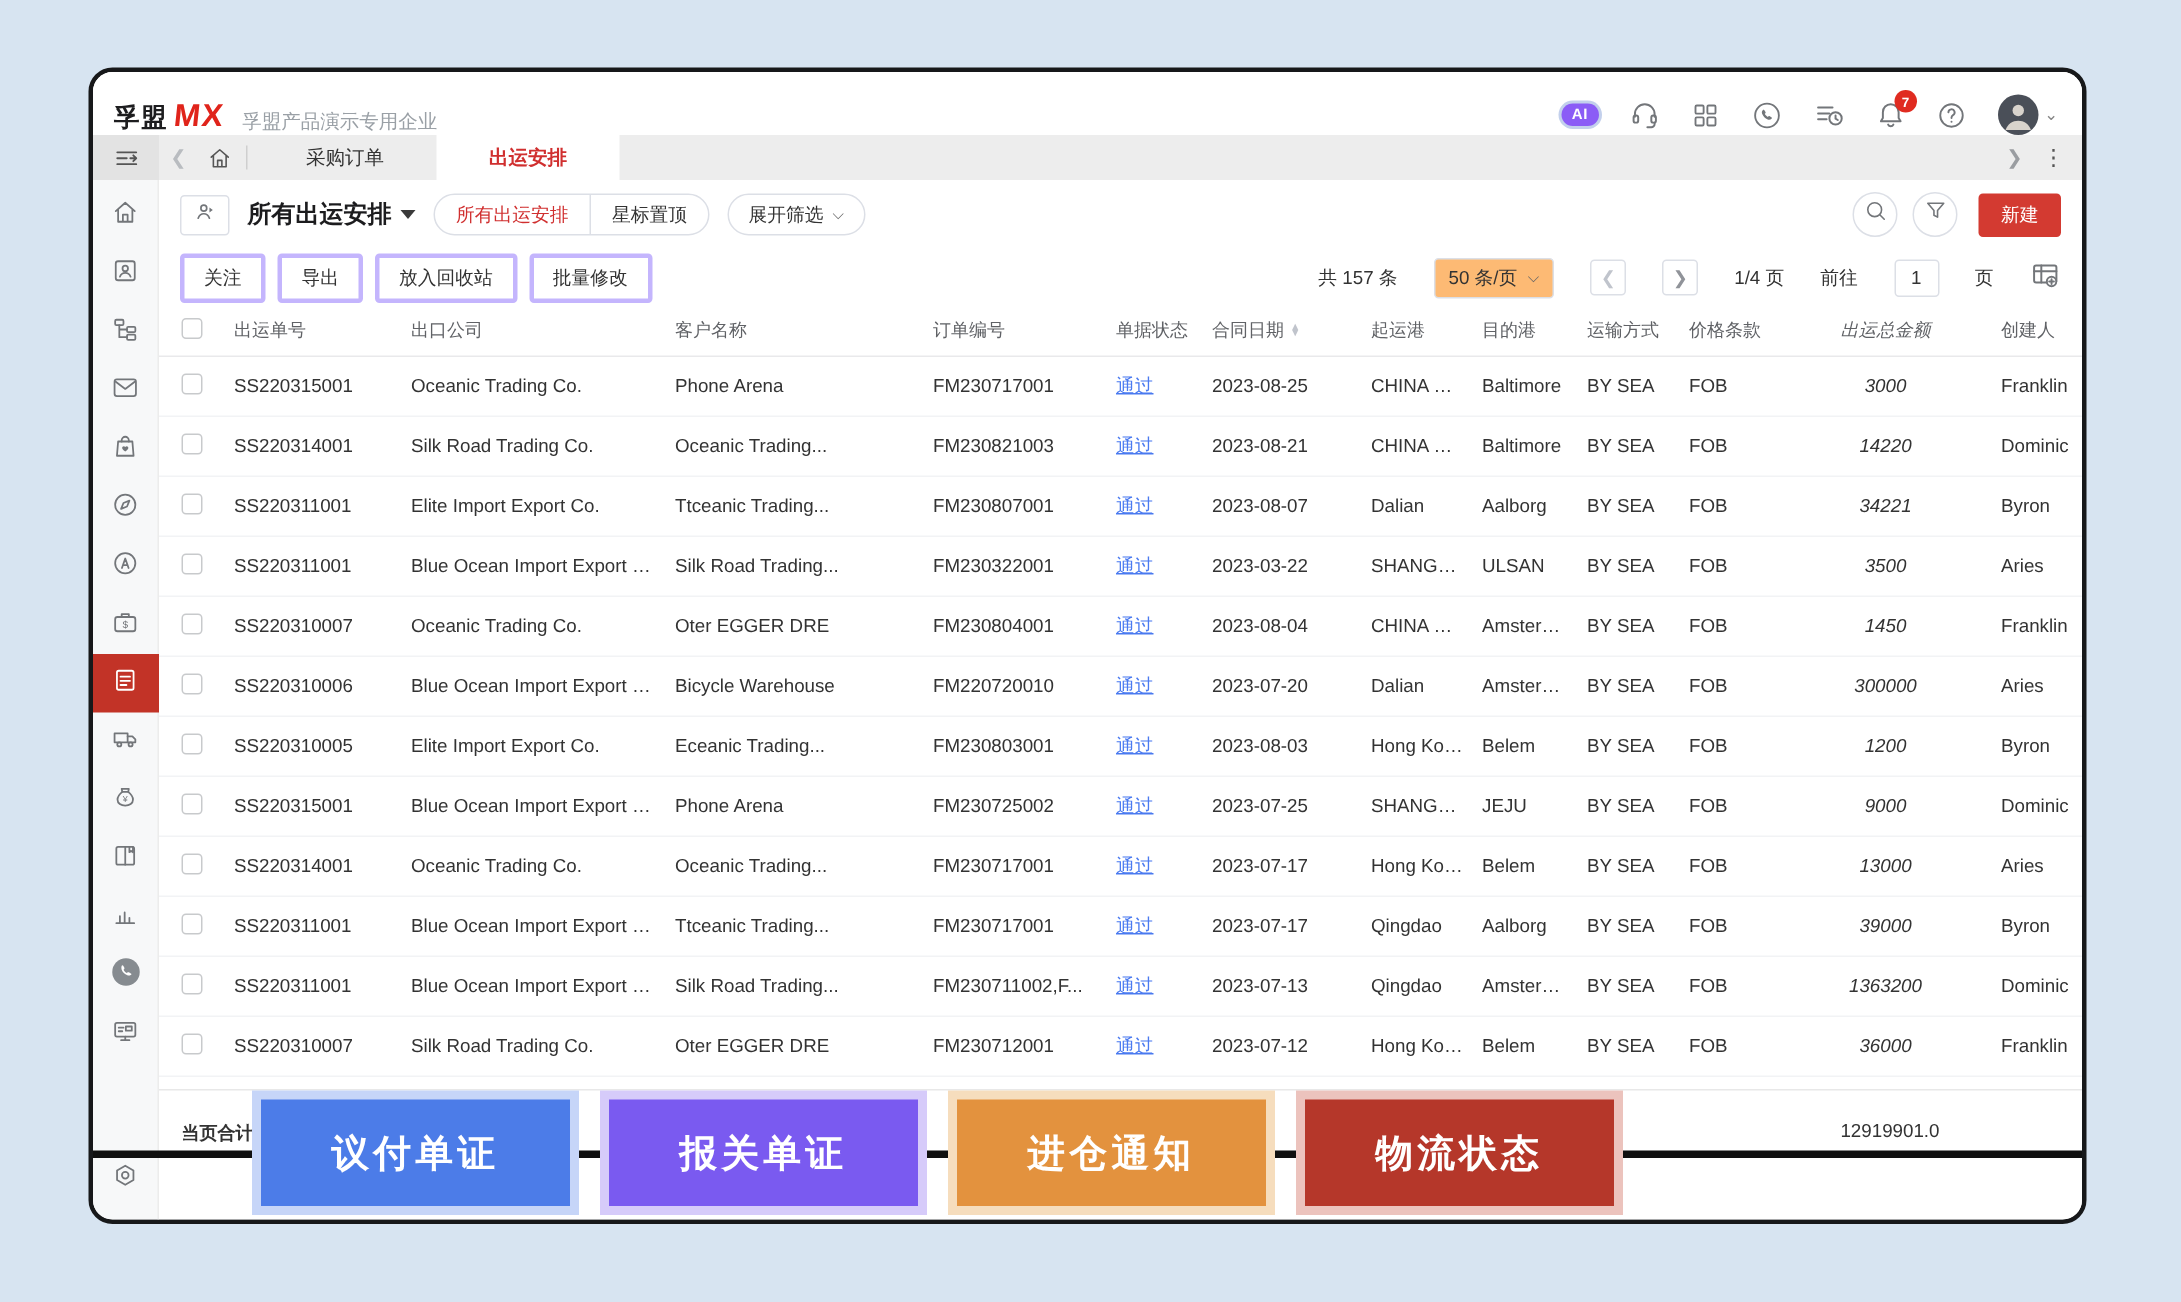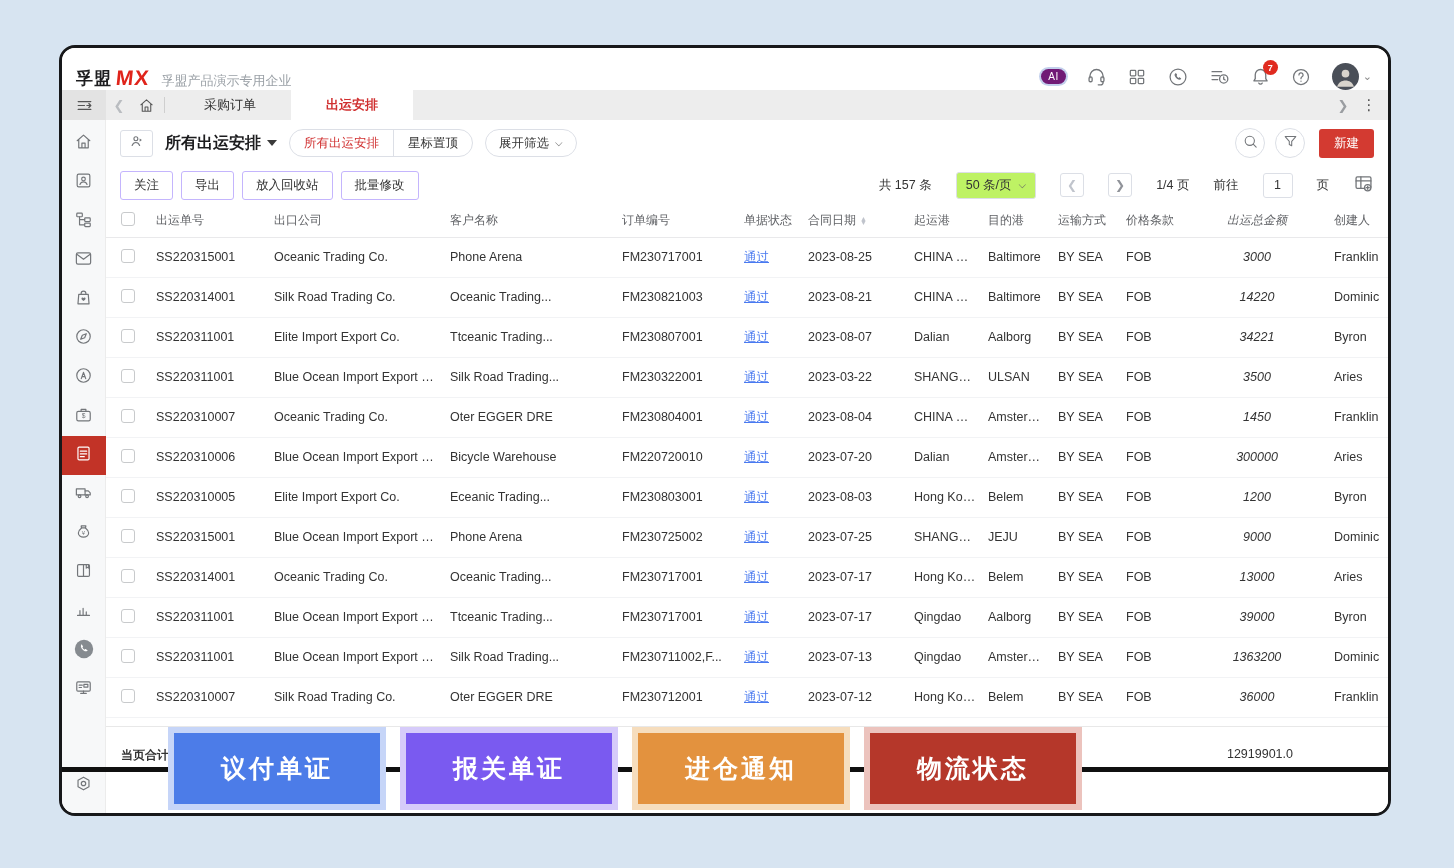"AI" .ai-pill { background: #701a75 -> #8b5cf6; font-weight: normal -> bold }
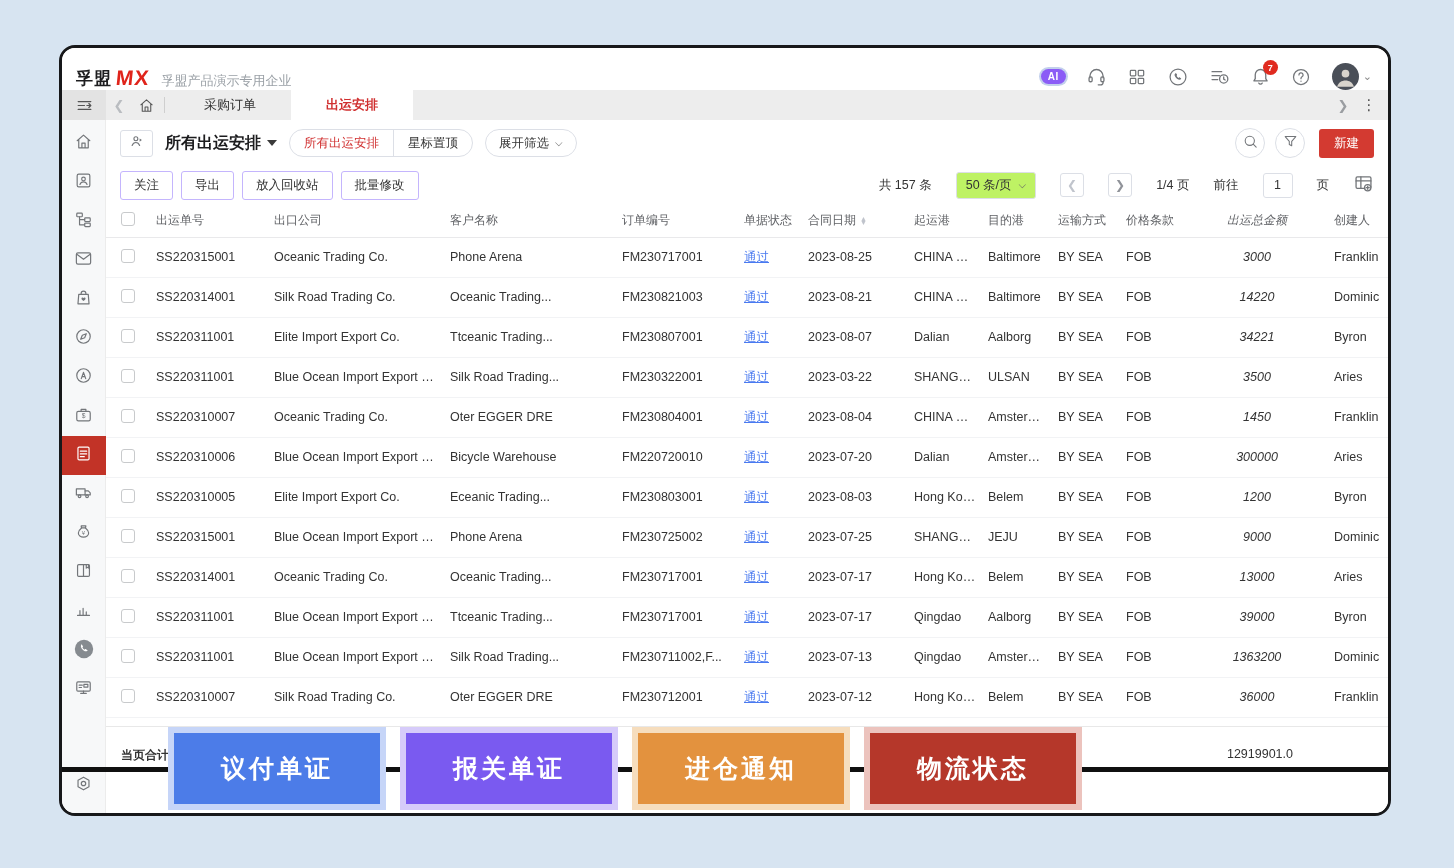"关注" .act-btn { border: 1px solid #c4b5fd -> 3px solid #c4b5fd }
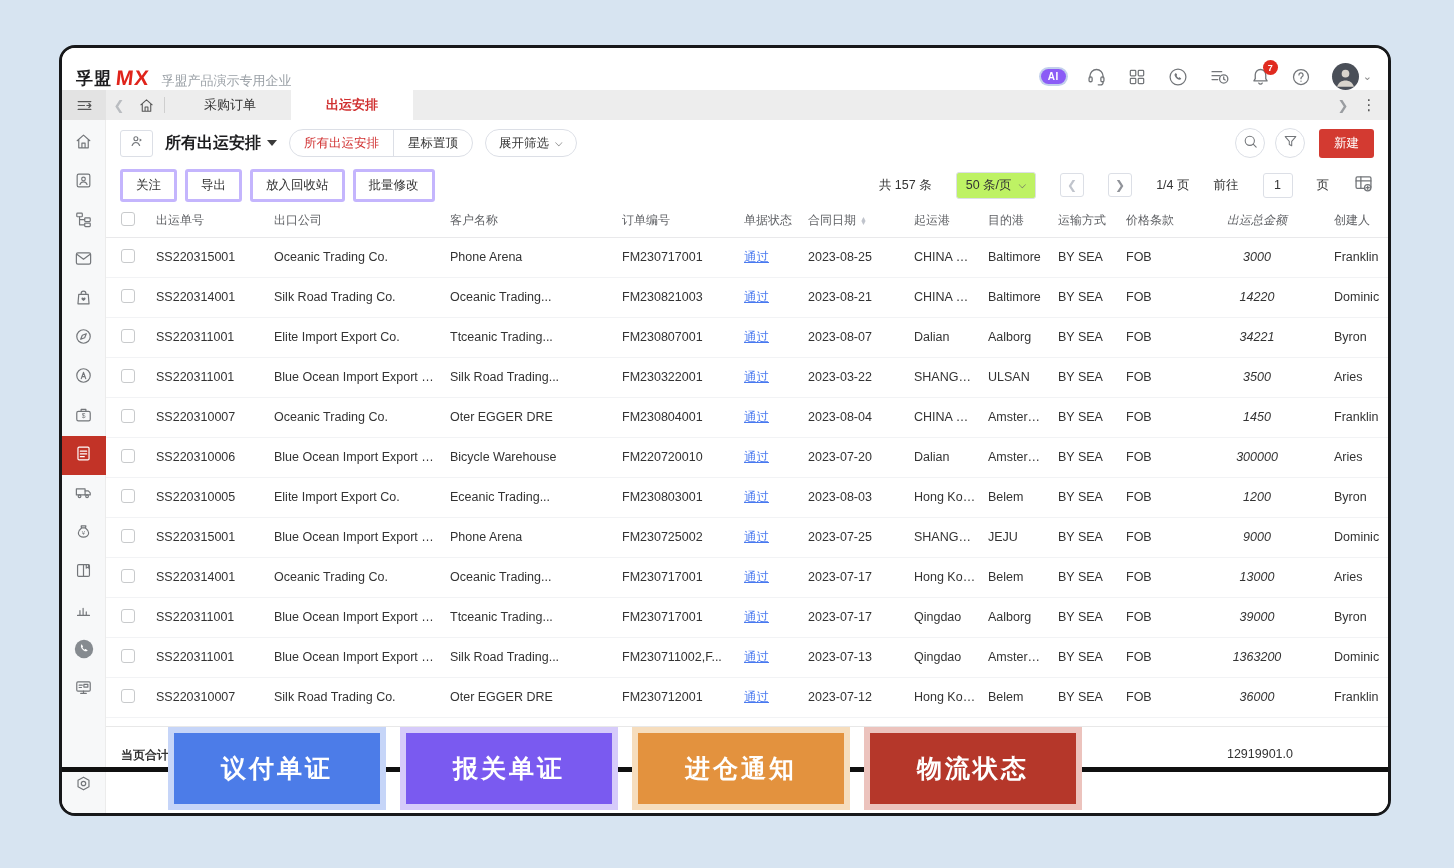"50 条/页" .page-size-box { background: #bef264 -> #fdba74 }
